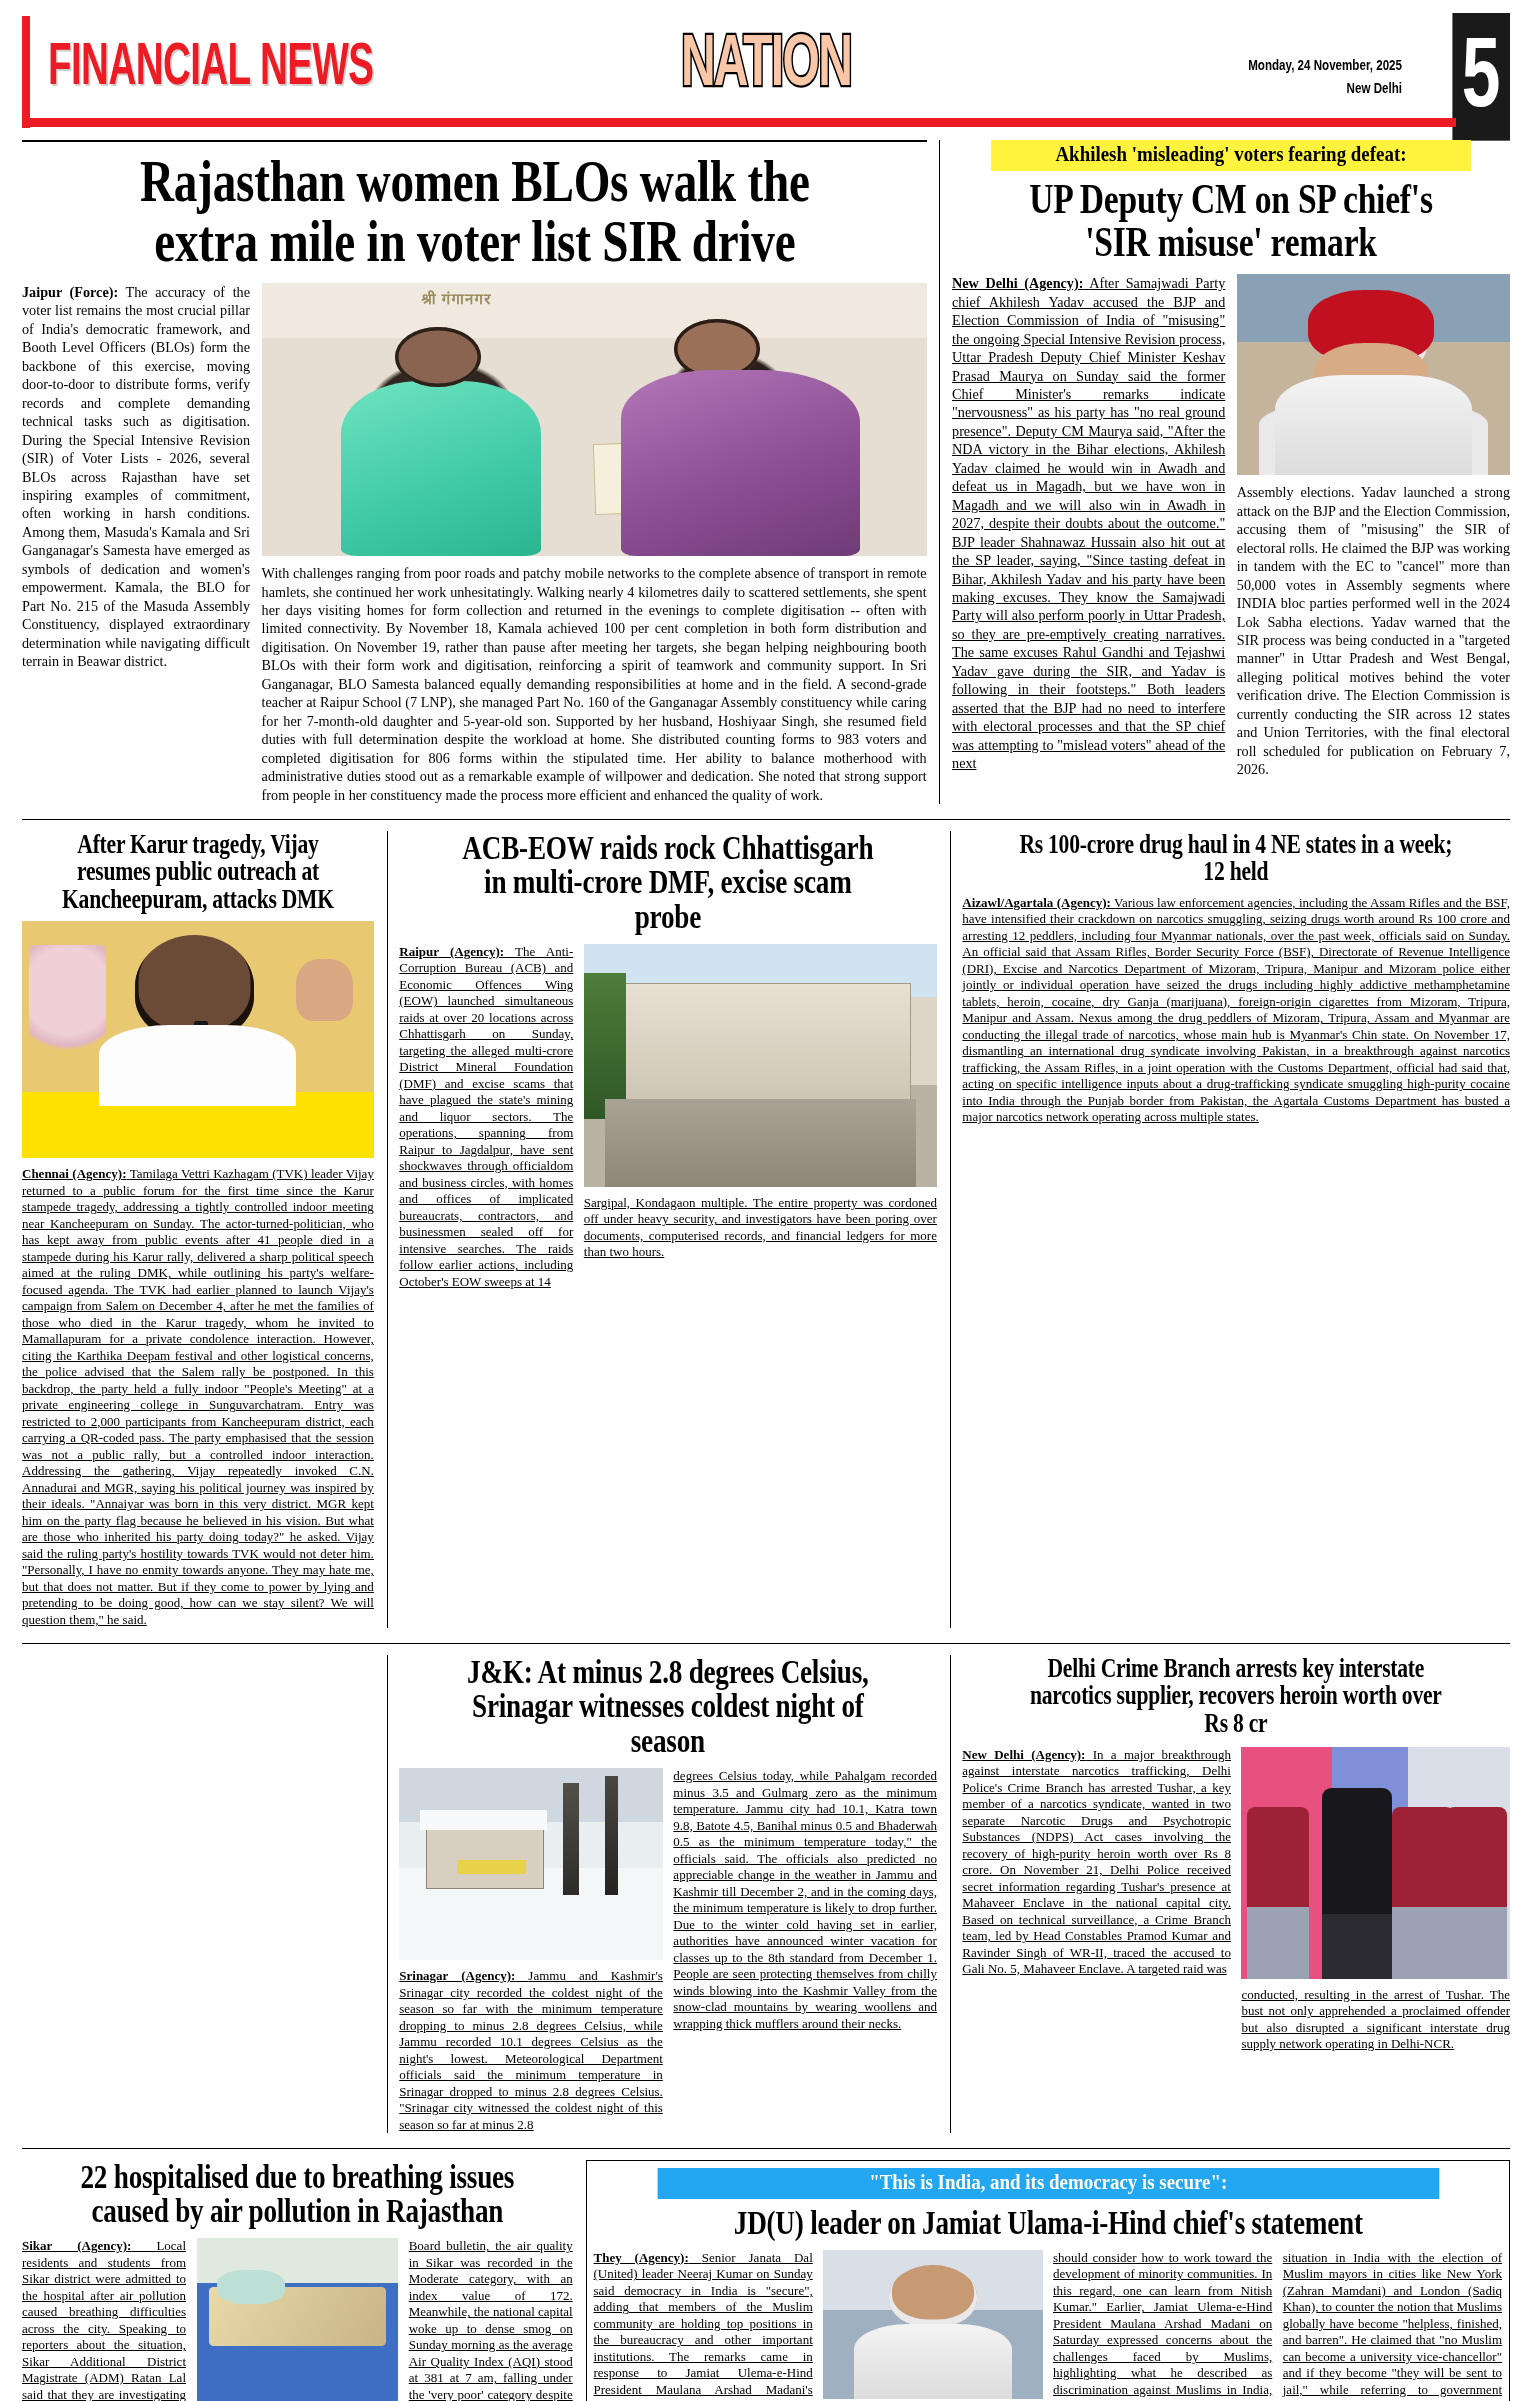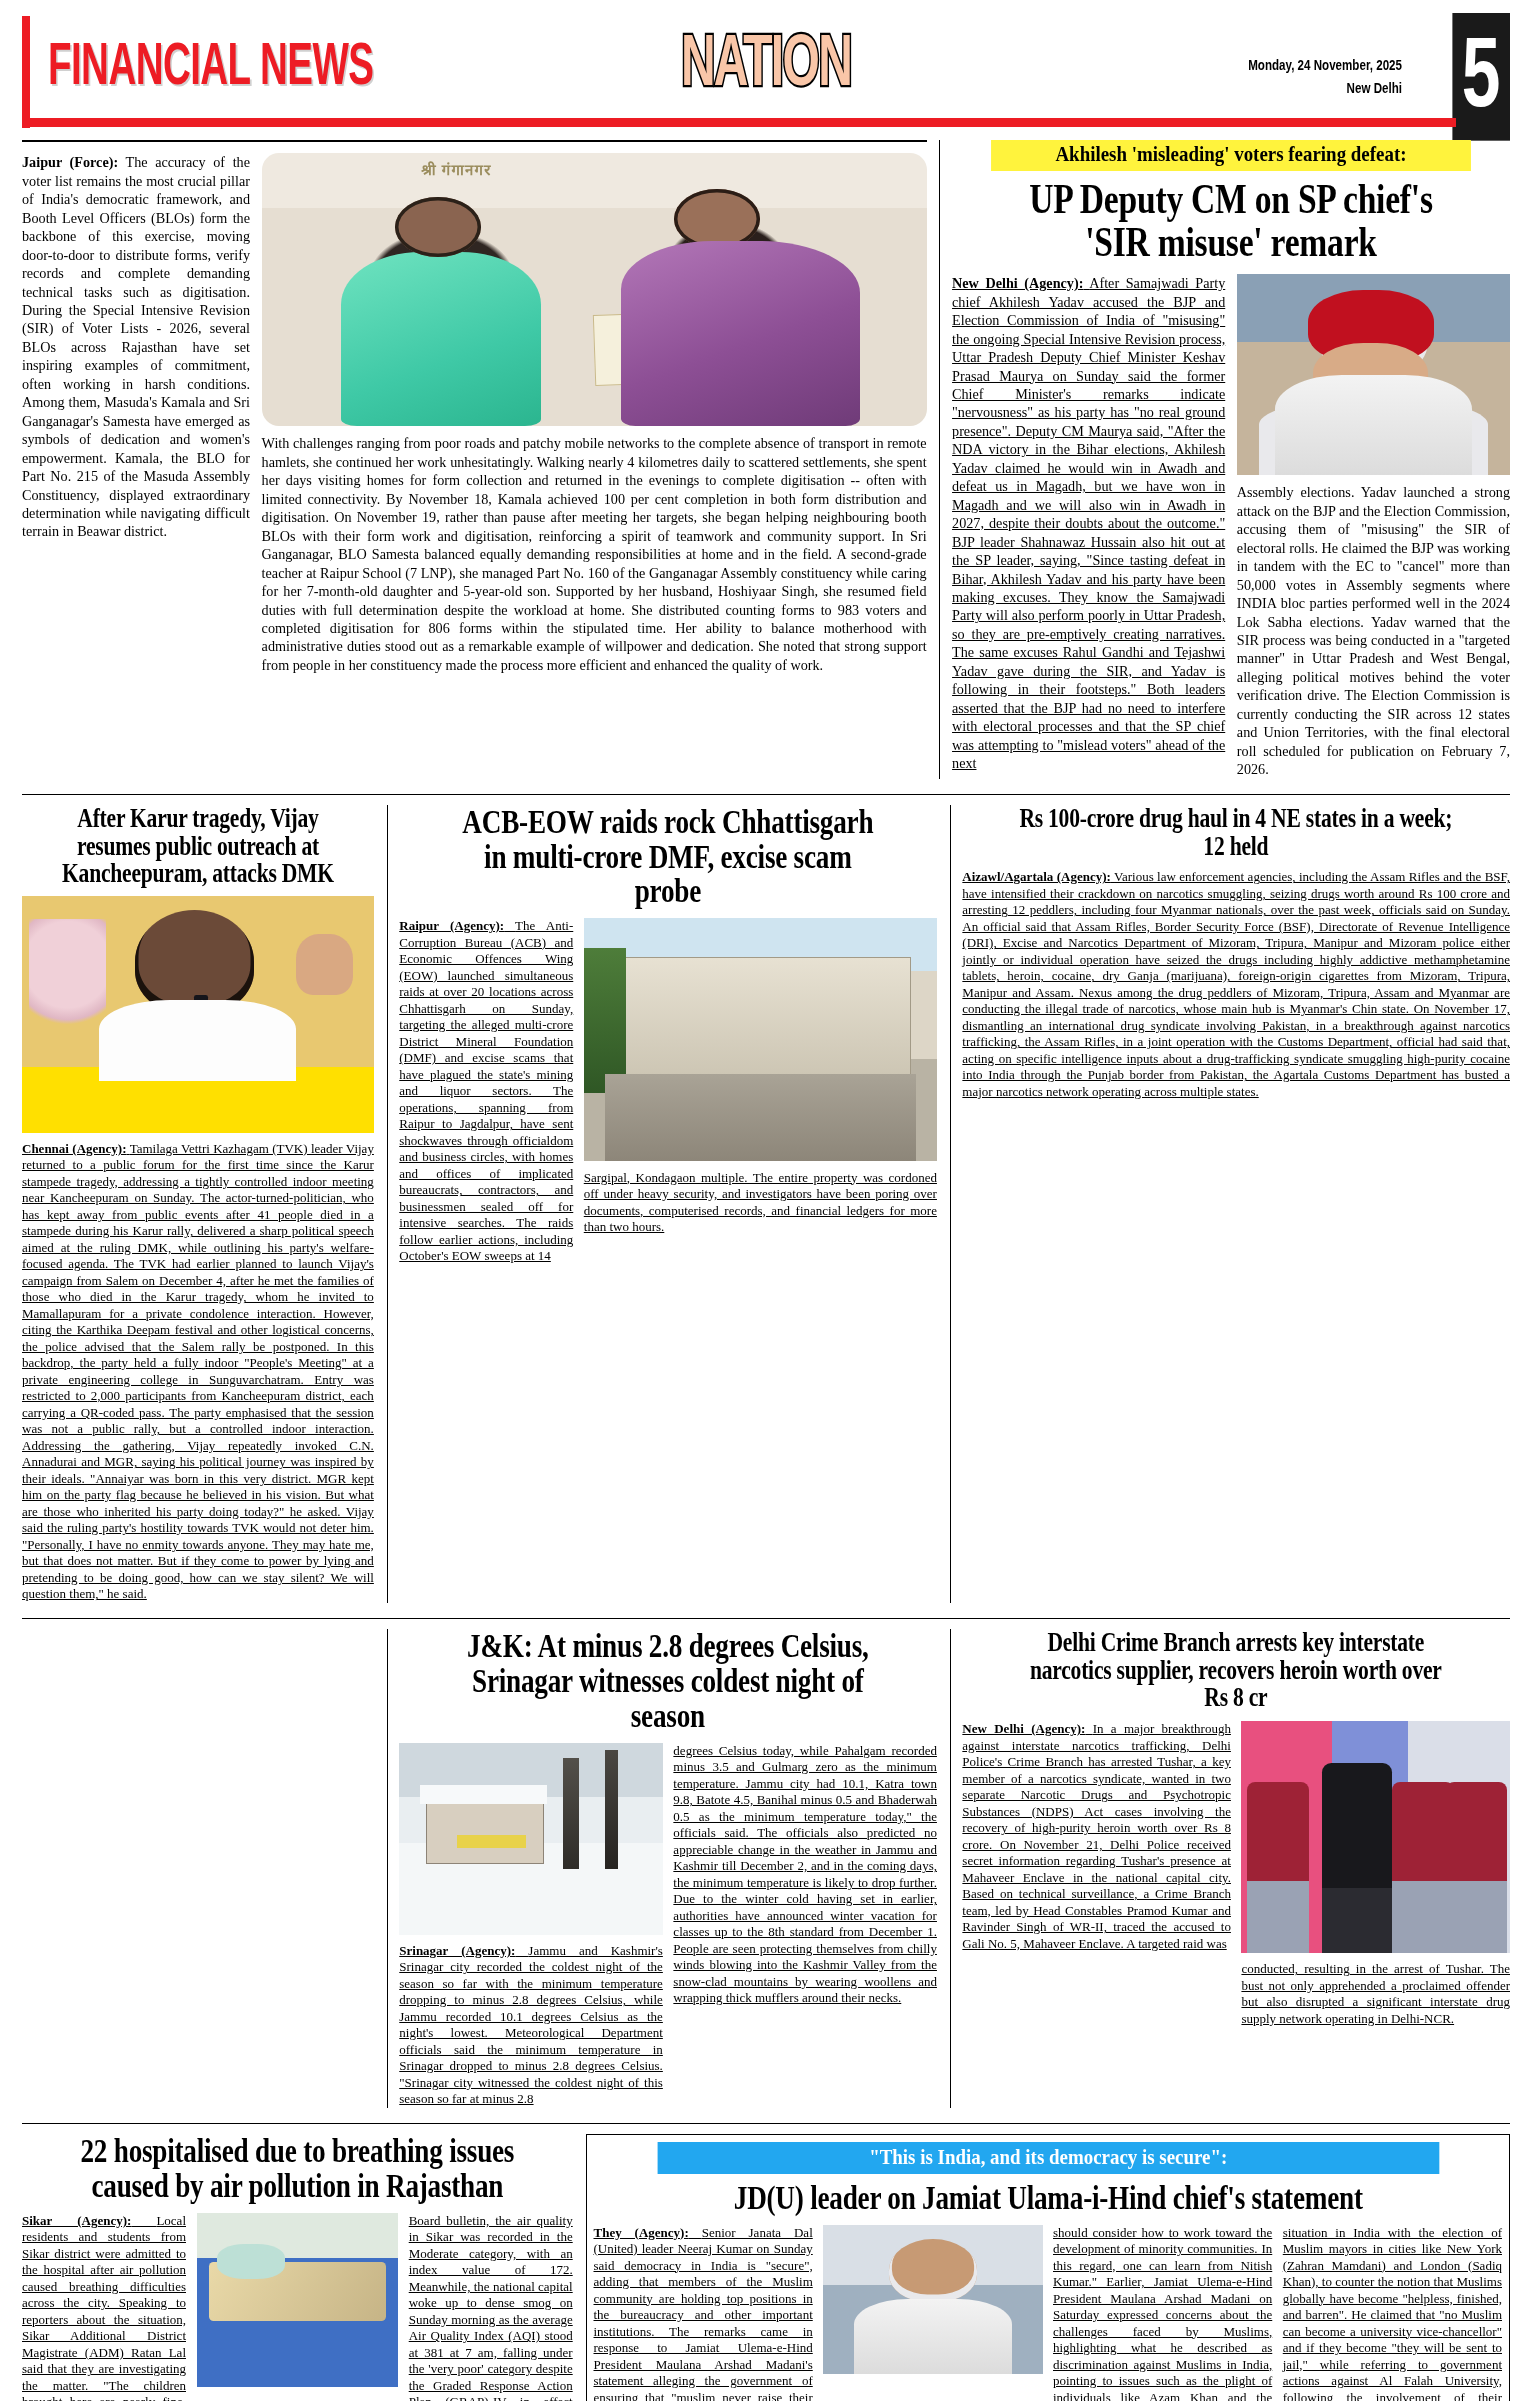"Rajasthan women BLOs walk the" div { html: none -> <div> <div>Rajasthan women BLOs walk the extra mile in voter list SIR drive</div> </div> }
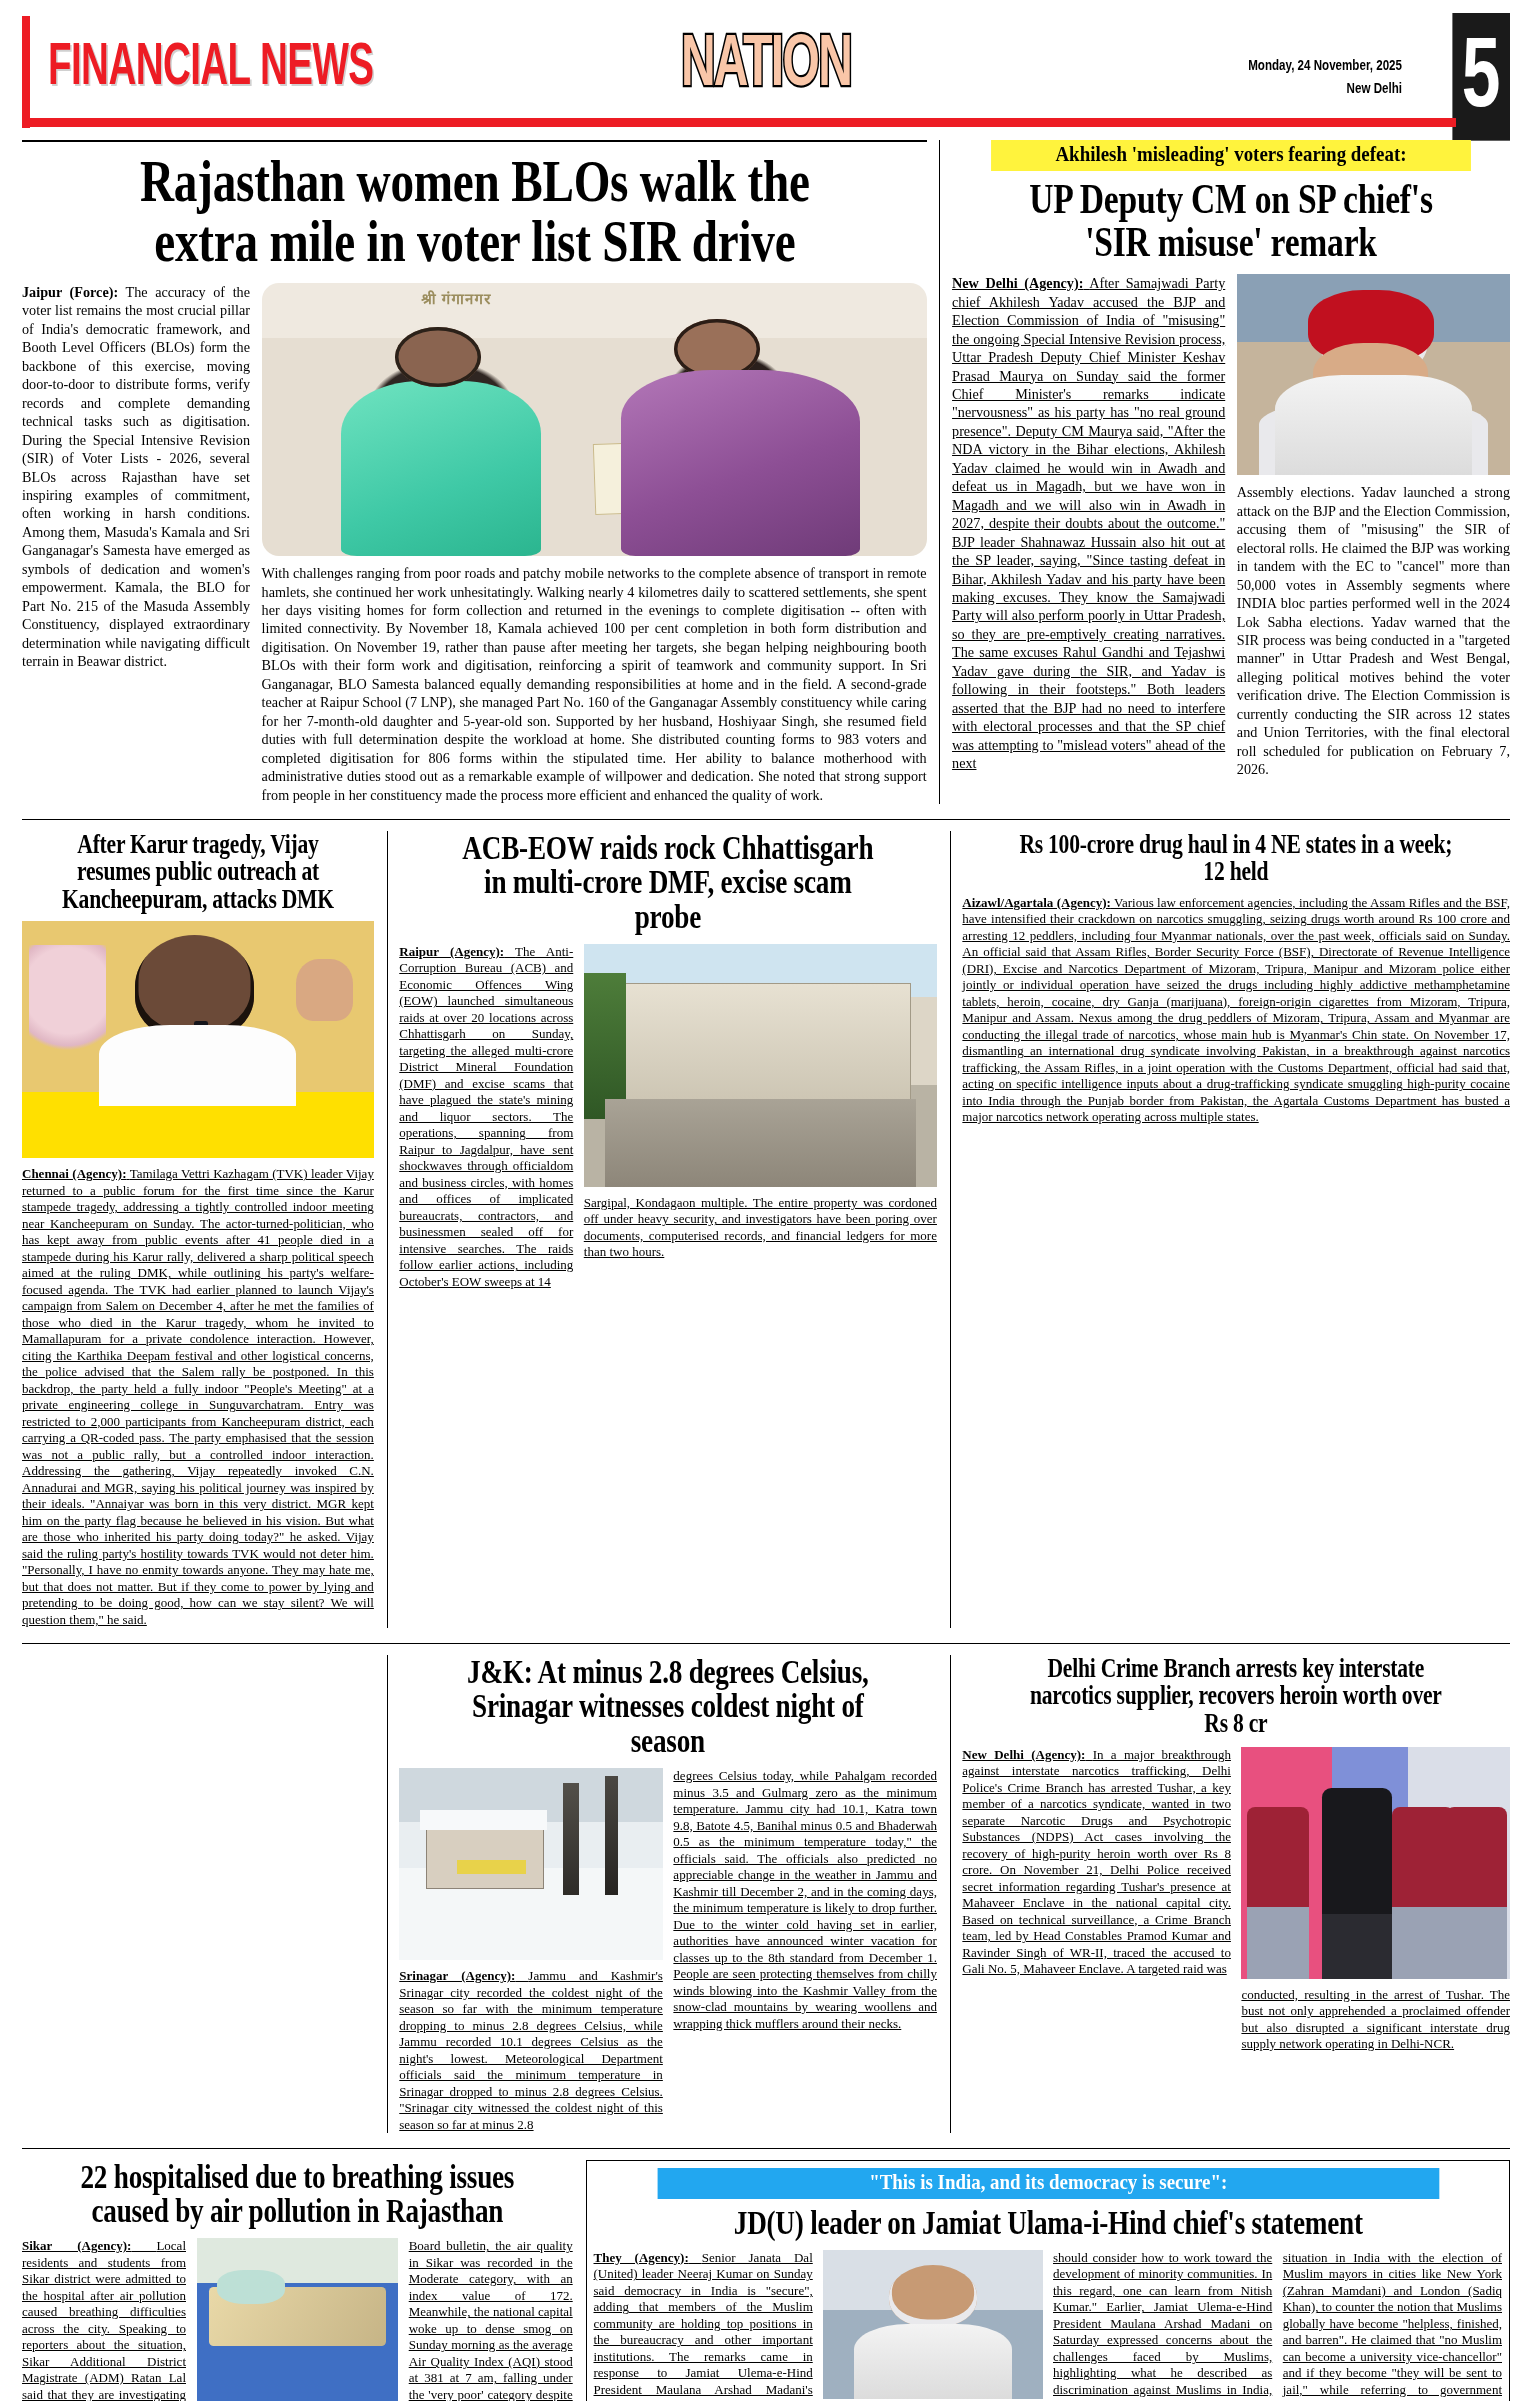"श्री गंगानगर" div.photo { border-radius: 17px -> none }
